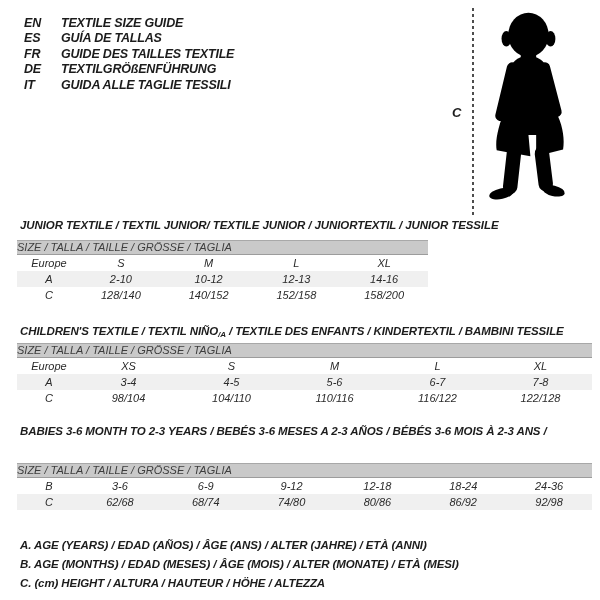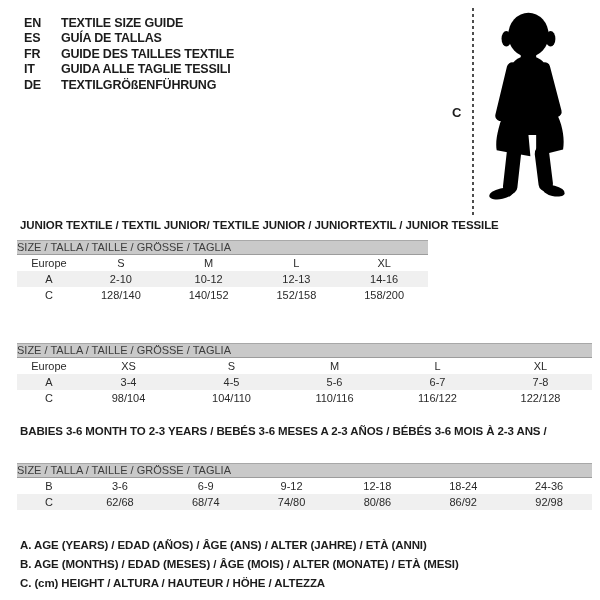"EN" #app { font-style: none -> italic }
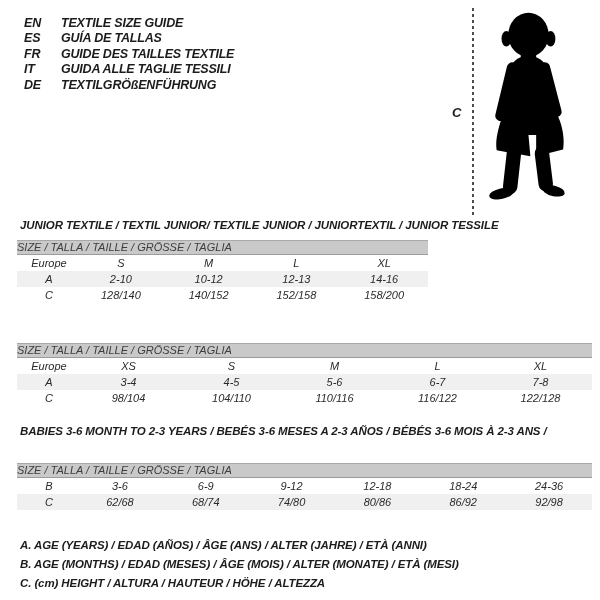"IT" div.lang-row { order: before "DE" -> after "DE" }
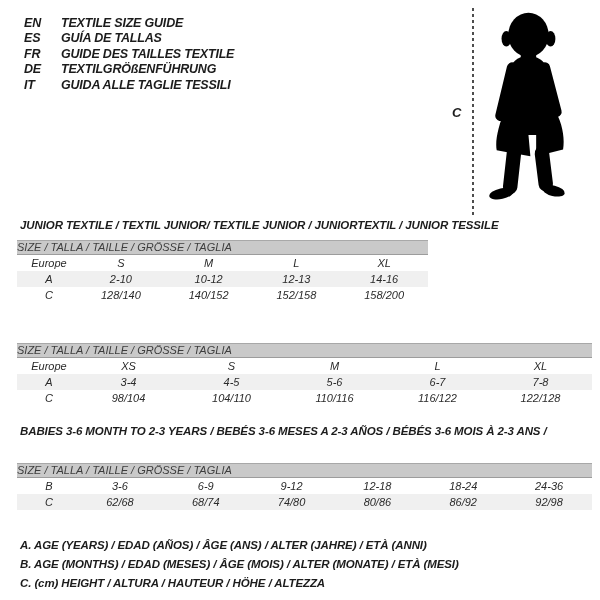"CHILDREN'S TEXTILE / TEXTIL NIÑO/A" div.abs { html: none -> <div><span>CHILDREN'S TEXTILE / TEXTIL NIÑO</span><span>/A</span><span> / TEXTILE DES ENFANTS / KINDERTEXTIL / BAMBINI TESSILE</span></div> }
